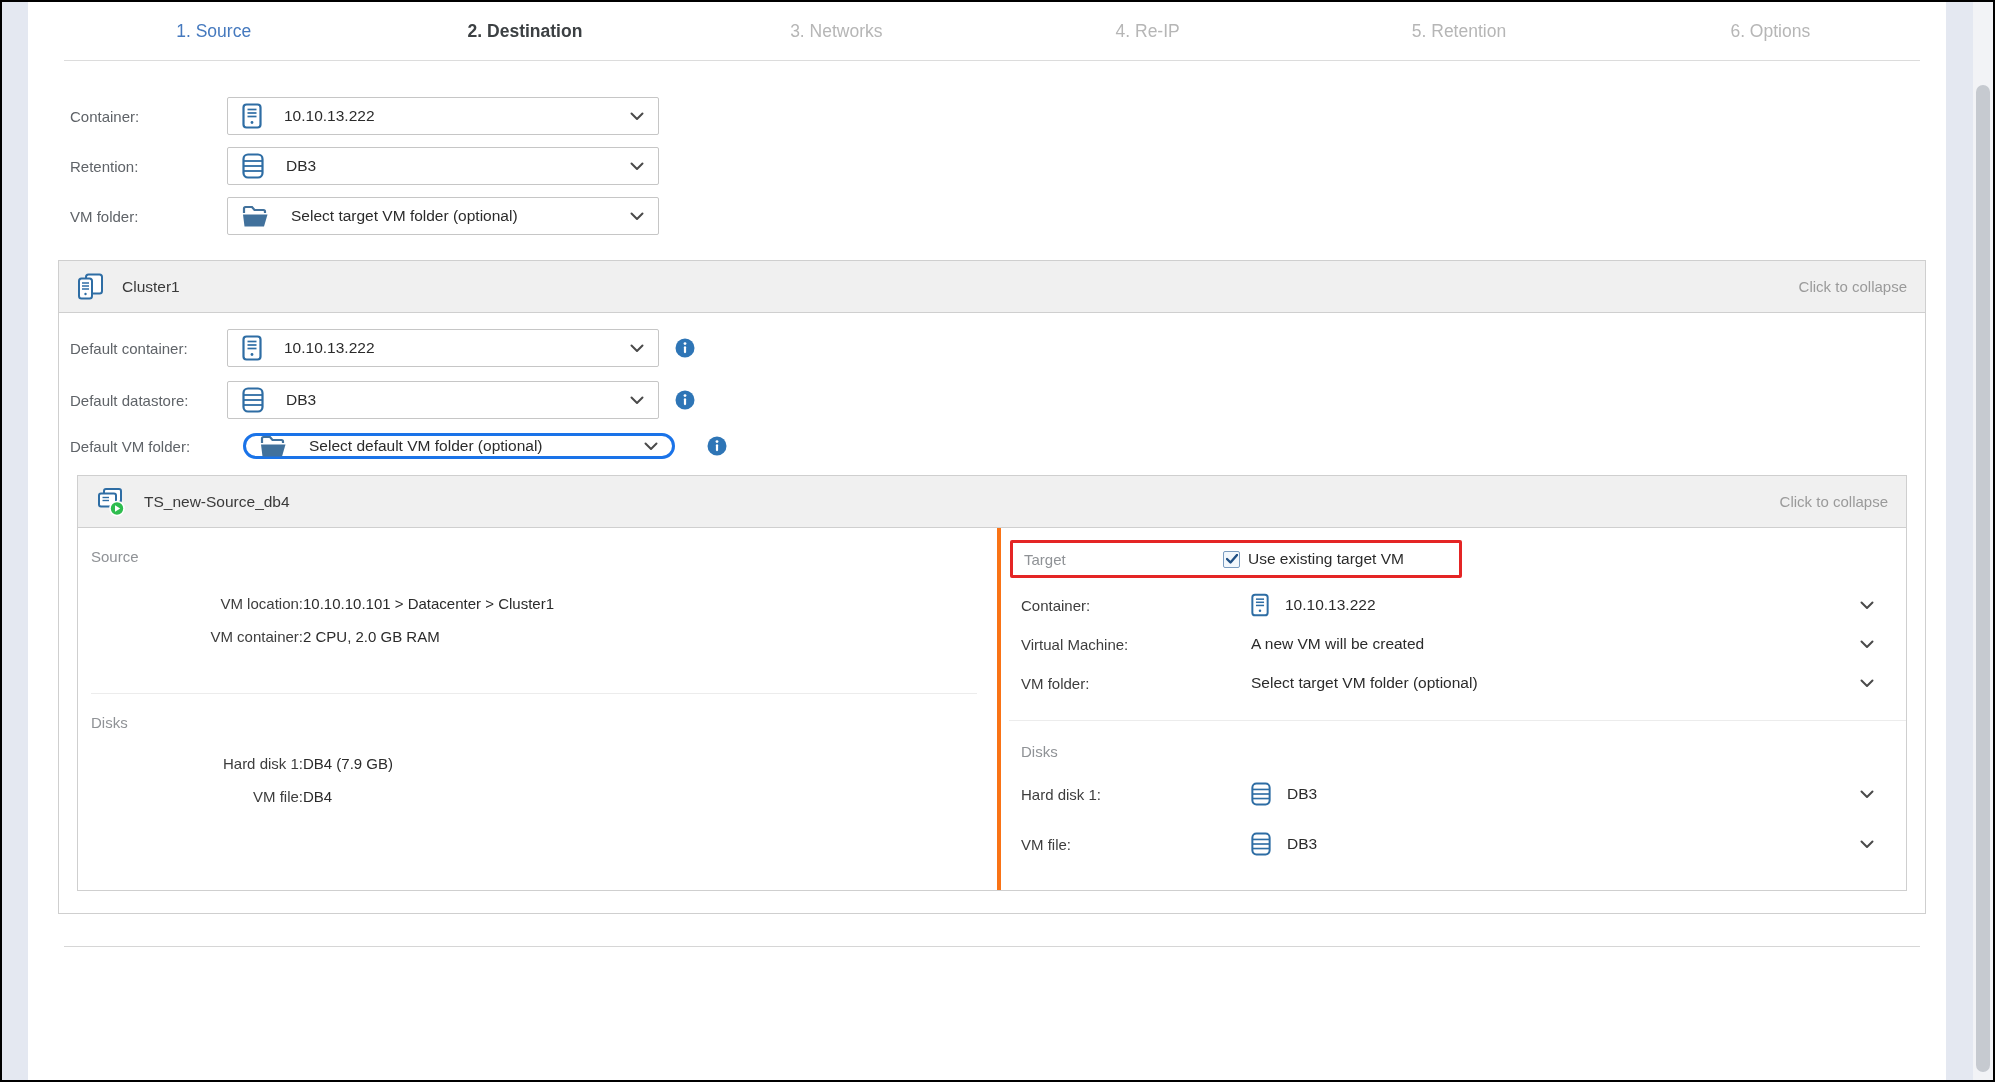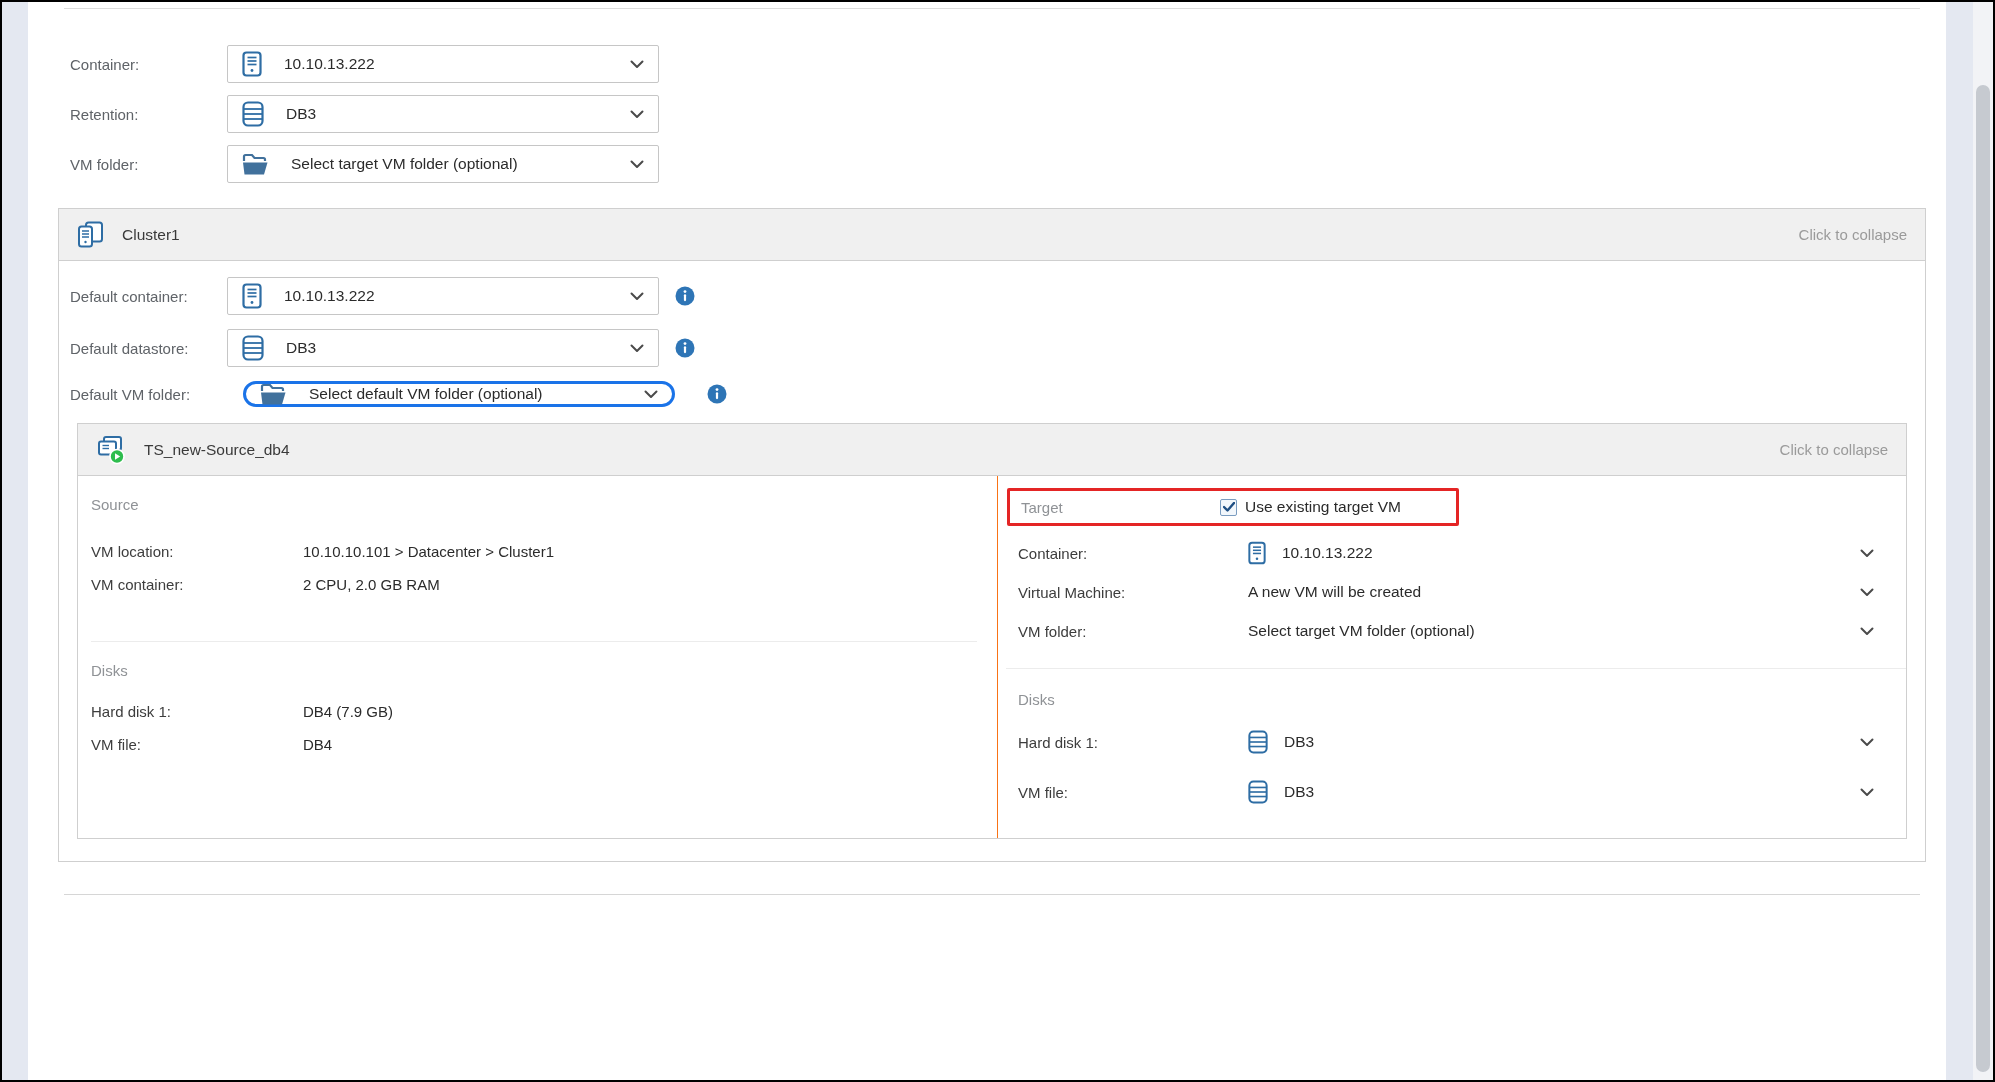"1. Source" div.stepper { html: none -> <div> <div>1. Source</div> <div>2. Destination</div> <div>3. Networks</div> <div>4. Re-IP</div> <div>5. Retention</div> <div>6. Options</div> </div> }
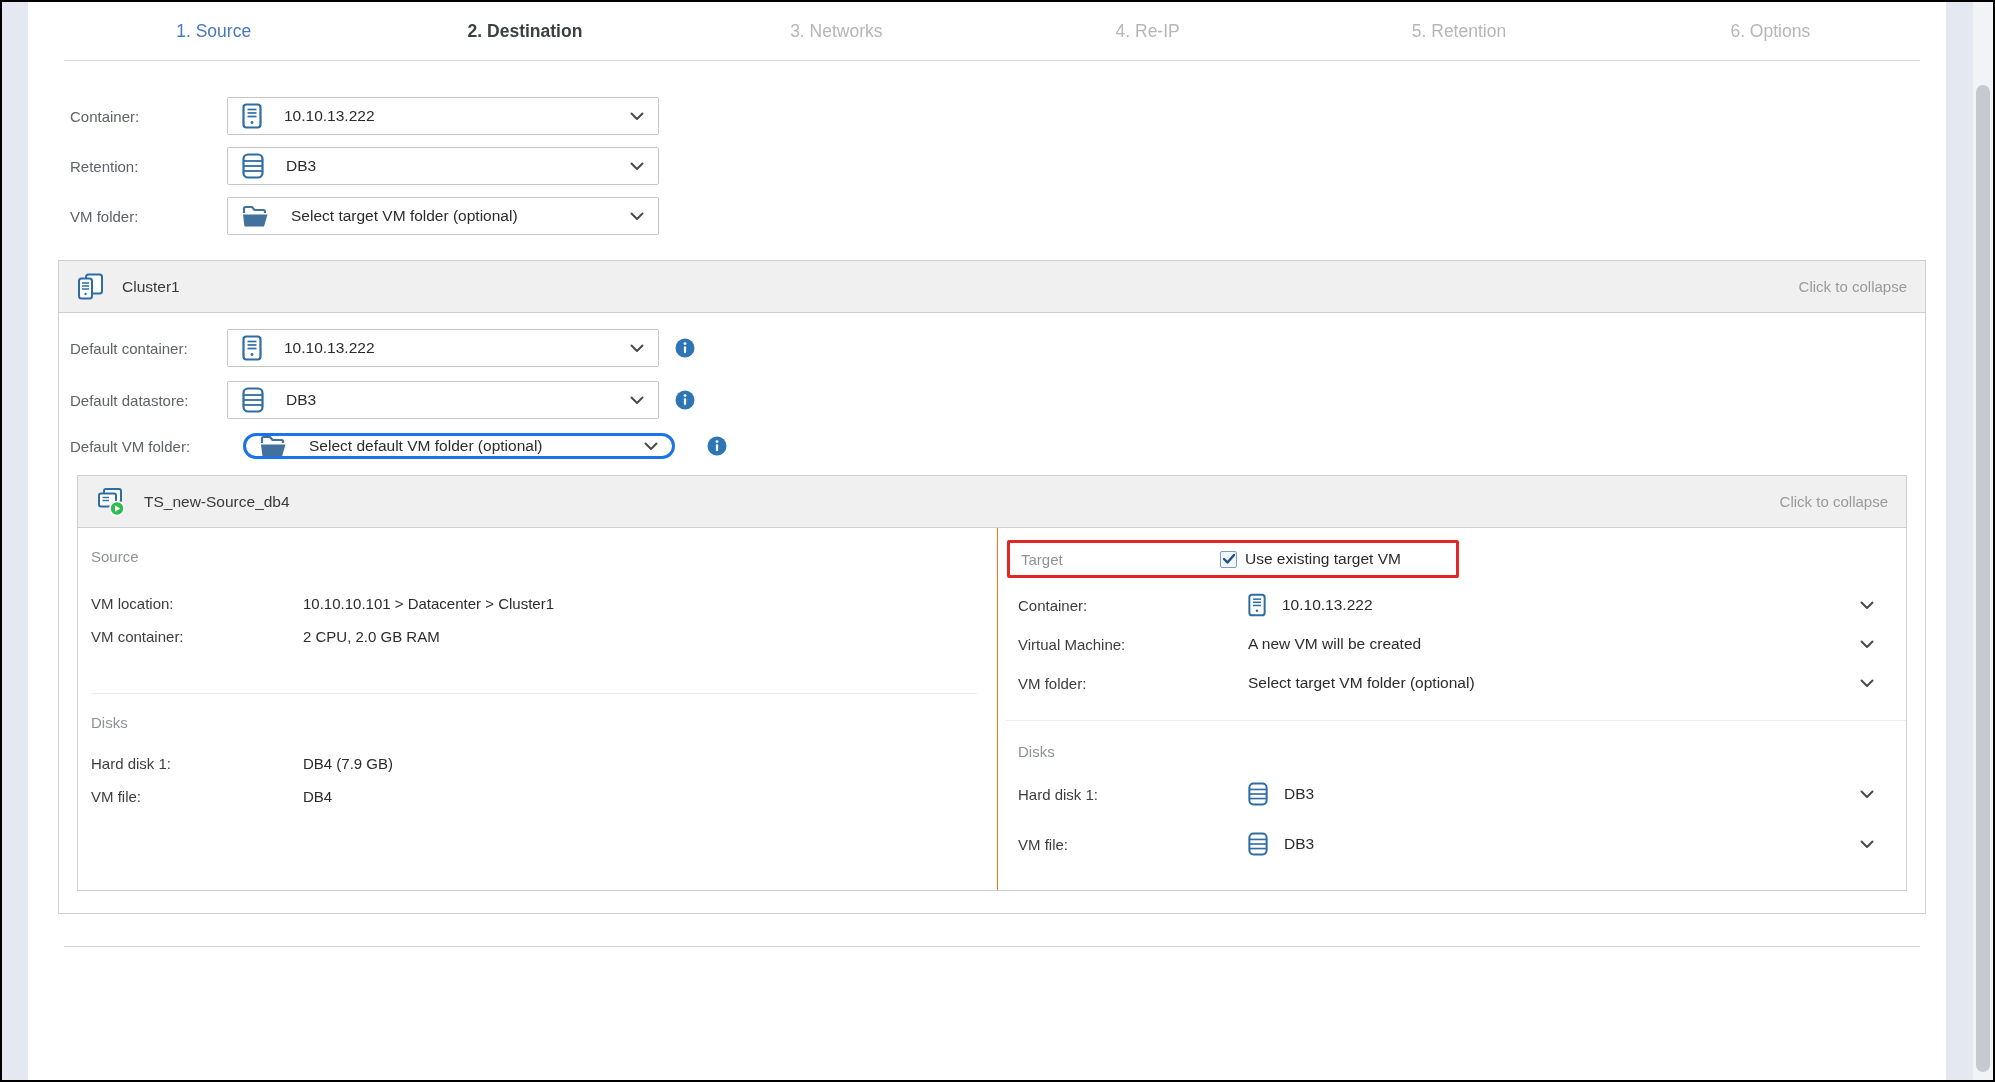"Target" .vm-col-right { border-left: 1px solid #f97316 -> 4px solid #f97316 }
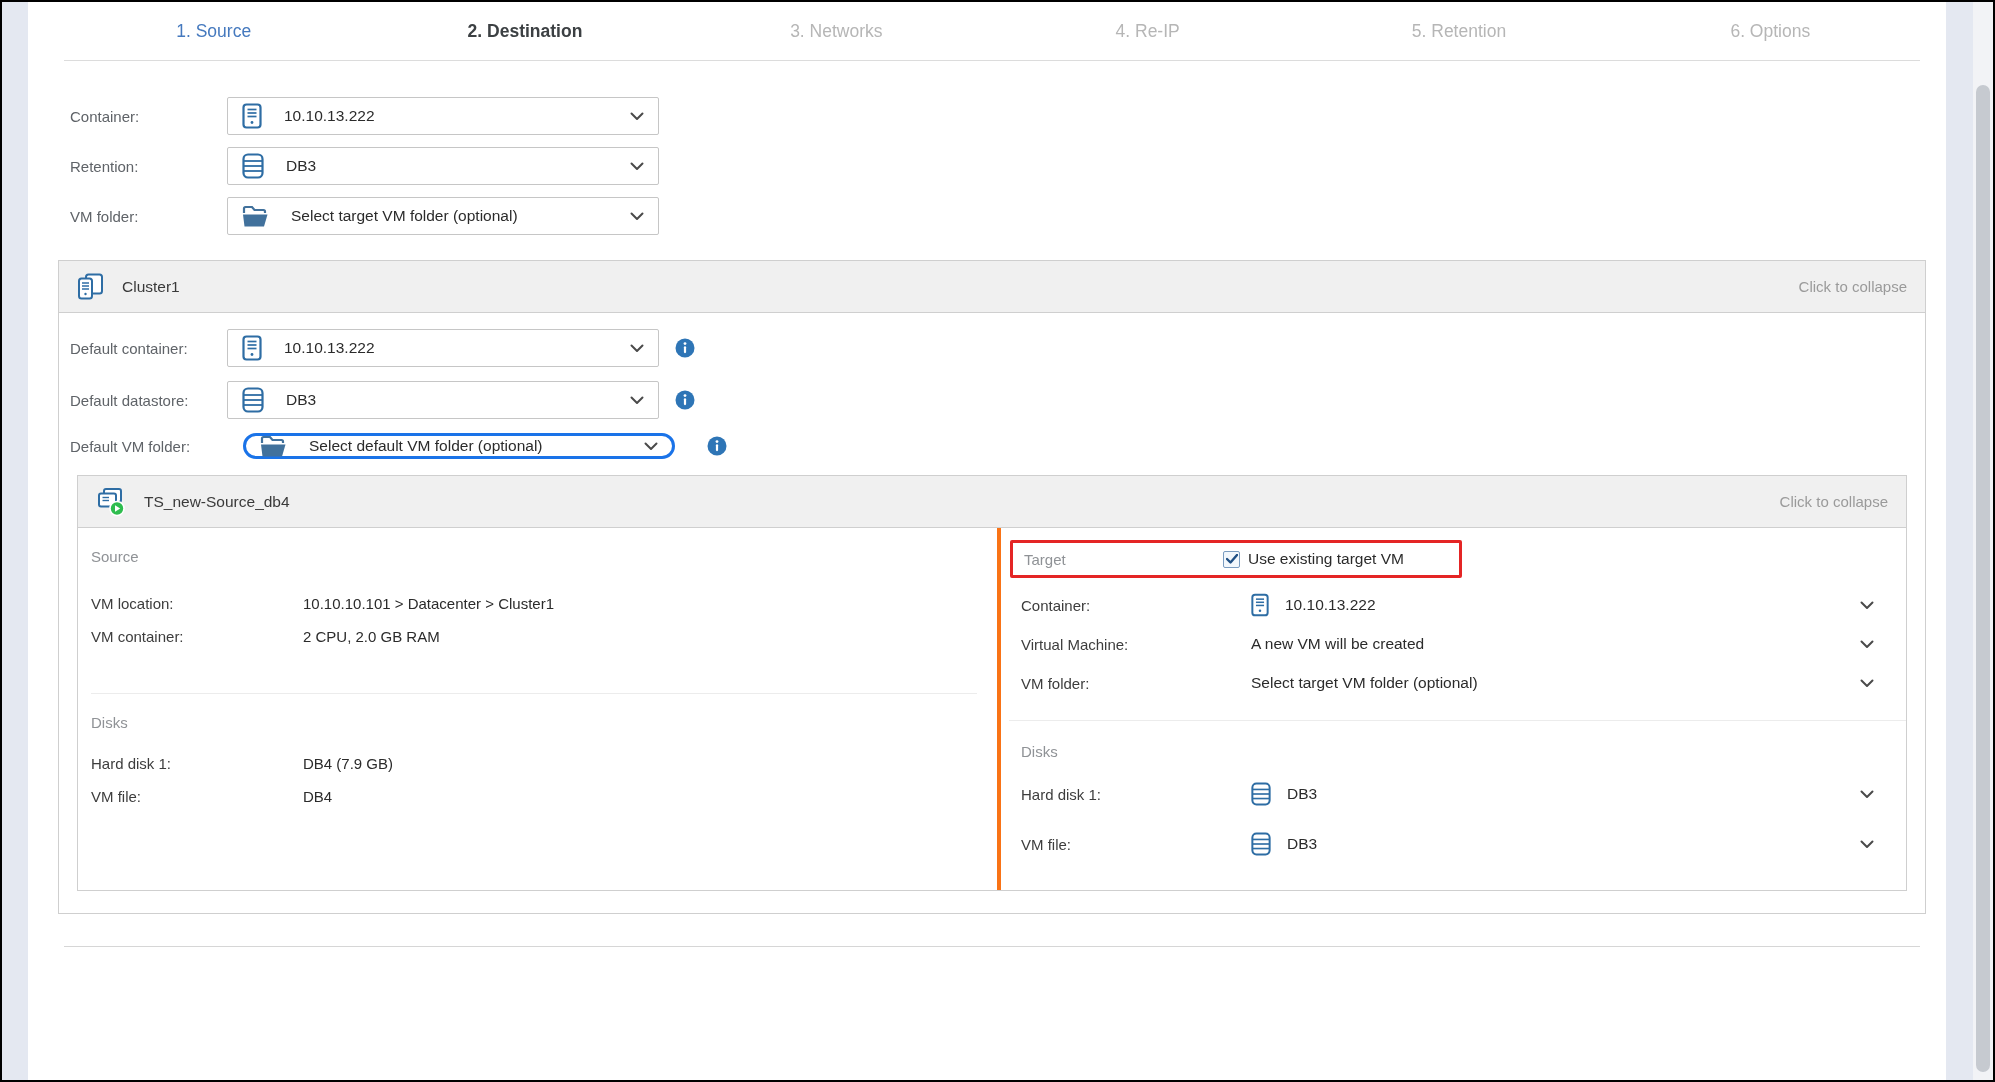"VM location:" .kv { text-align: none -> right }
